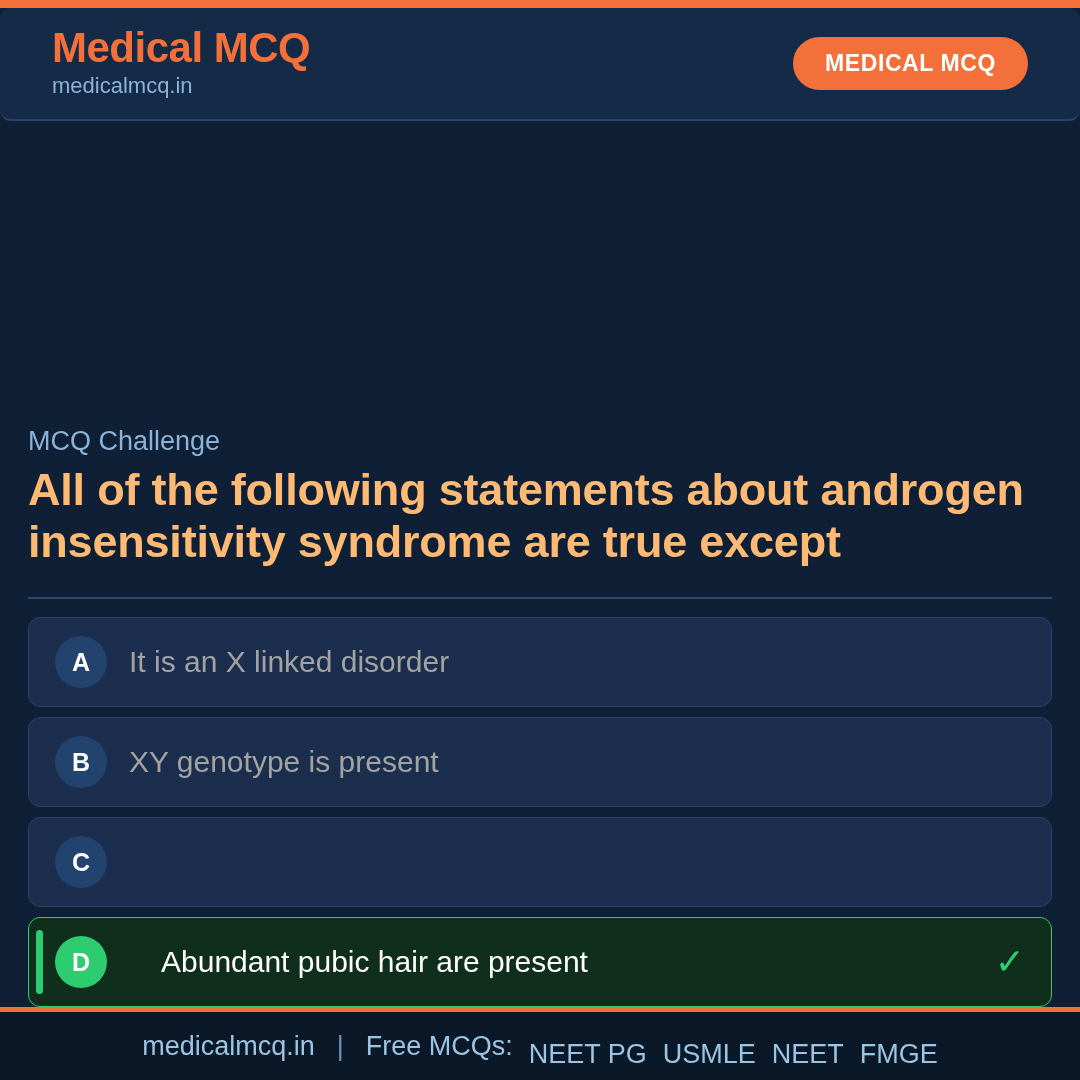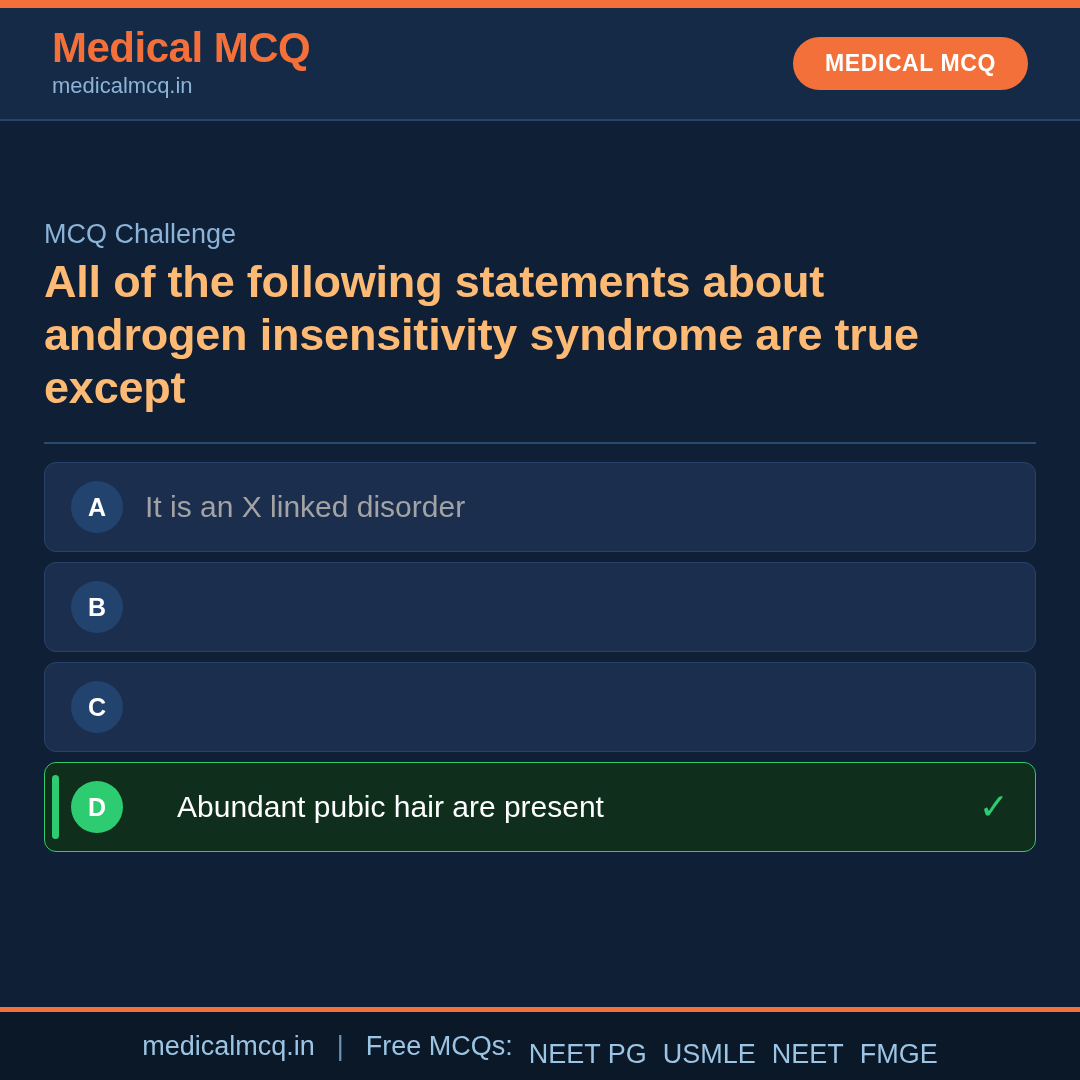"Medical MCQ" .header { border-radius: none -> 11px }
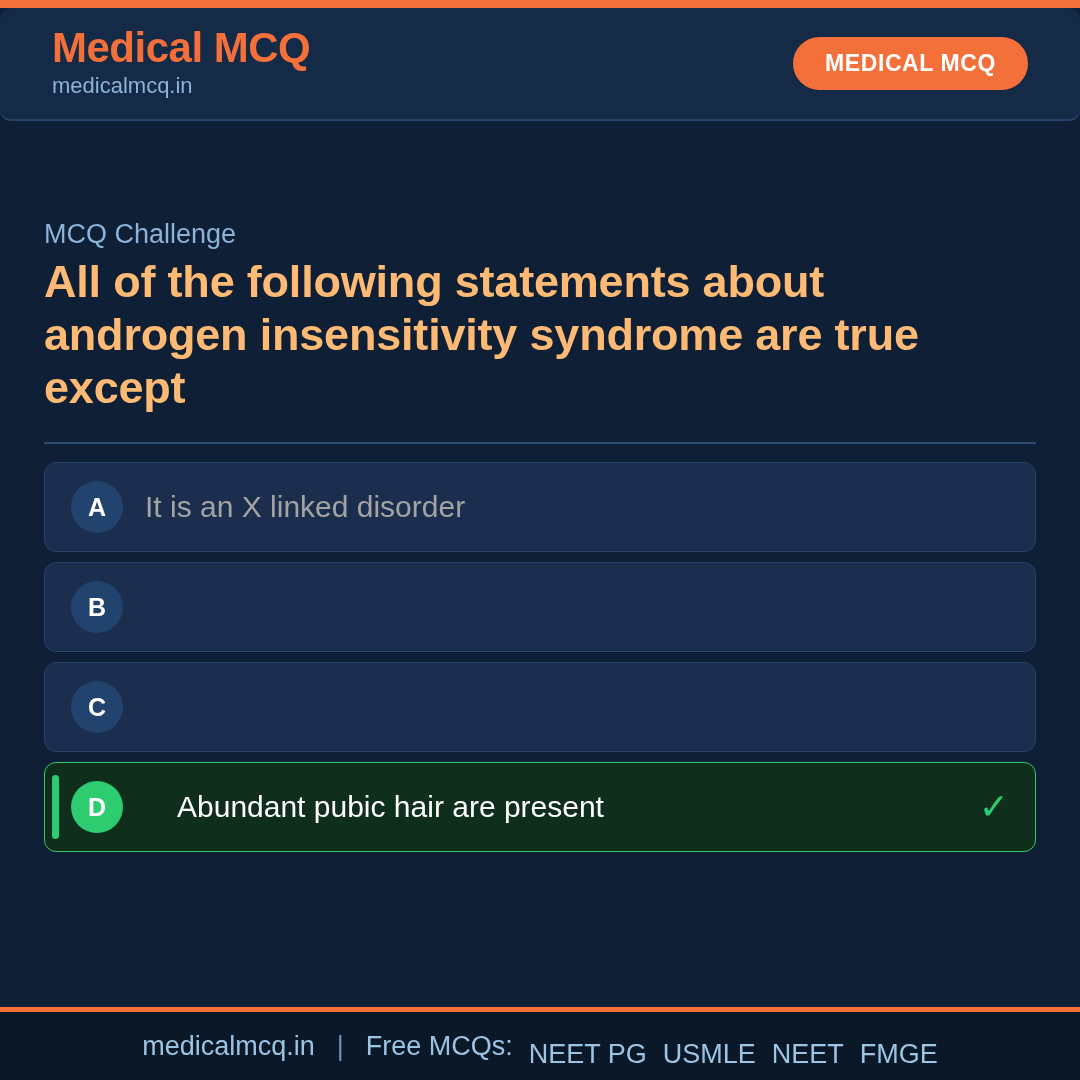"MCQ Challenge" .main { justify-content: center -> flex-end; padding: 0 44px -> 0 28px }
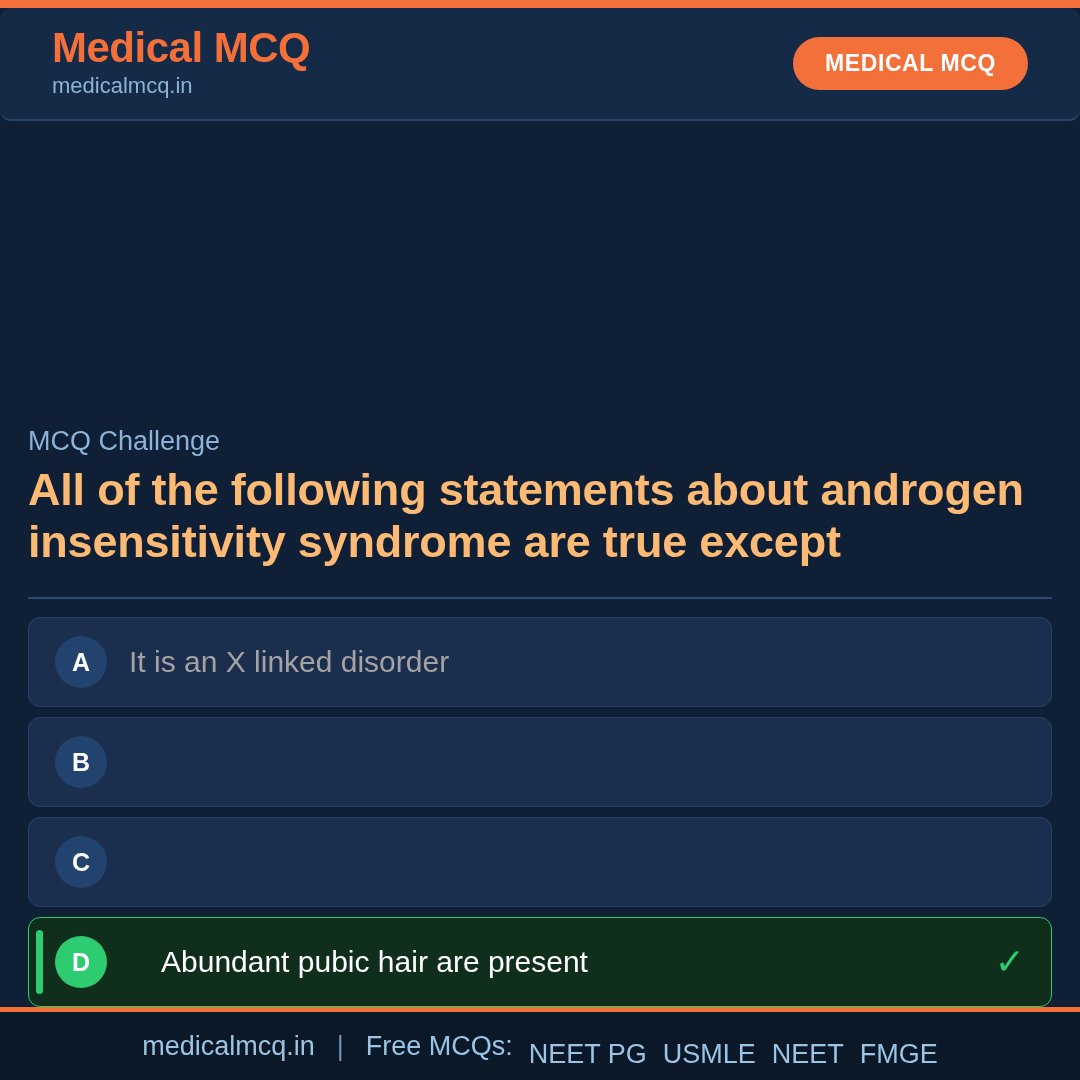"XY genotype is present" div.otext { html: none -> <div>XY genotype is present</div> }
